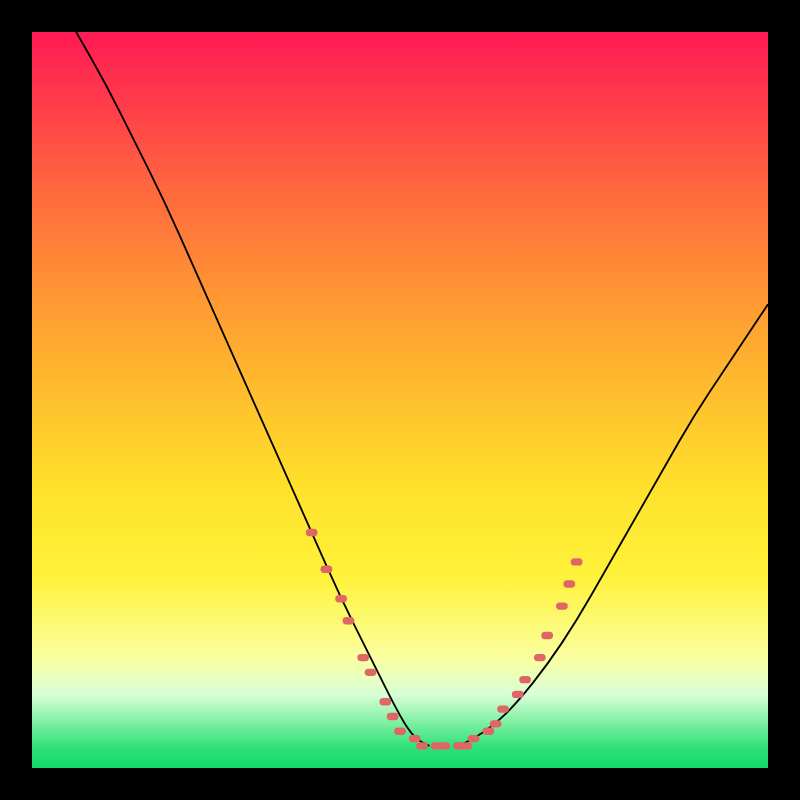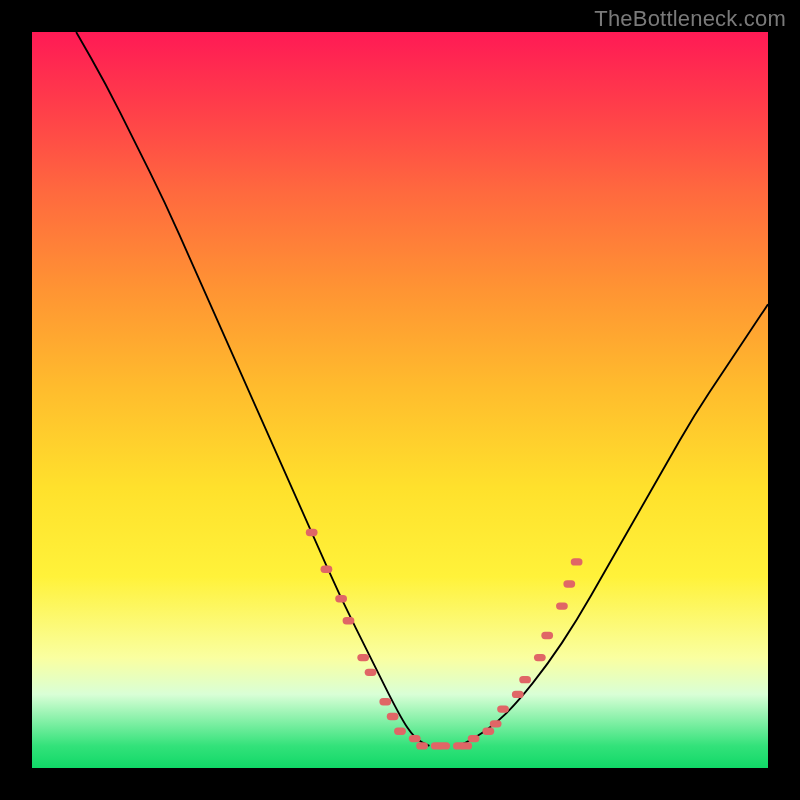"TheBottleneck.com" div.watermark { html: <div>TheBottleneck.com</div> -> none }
